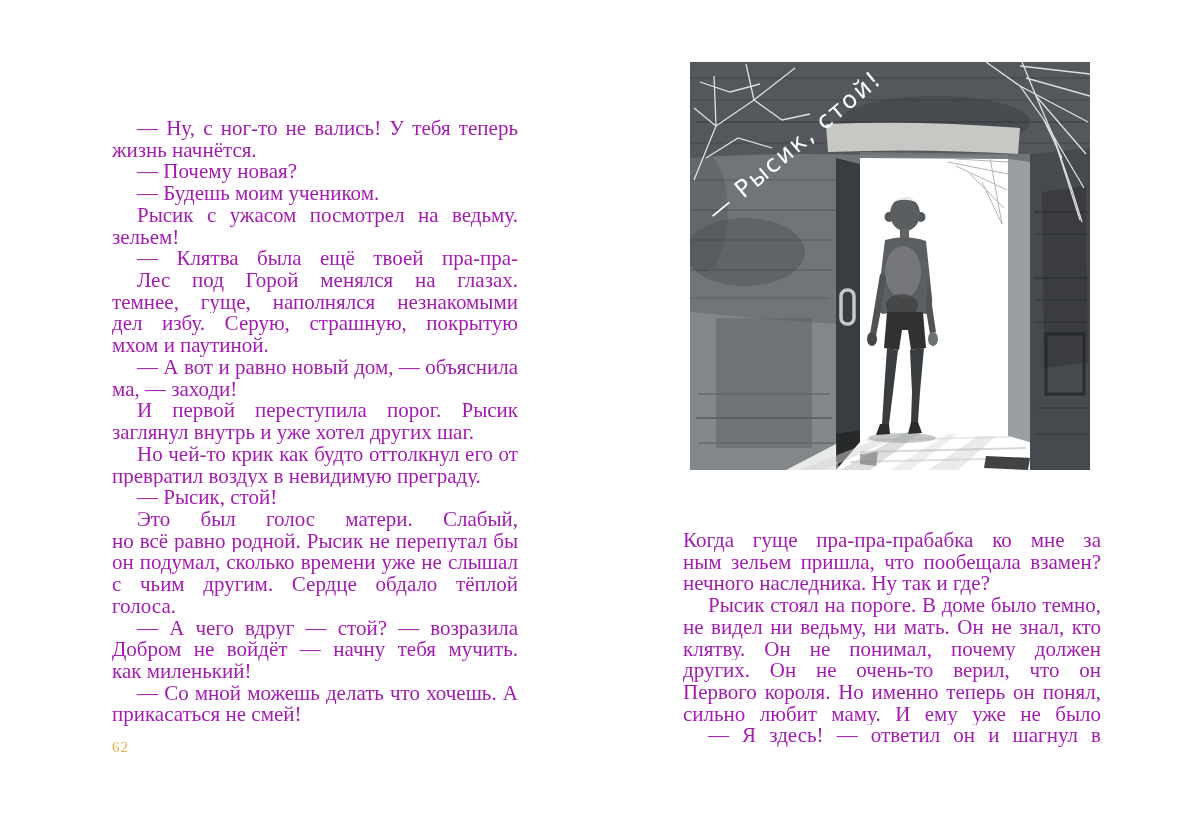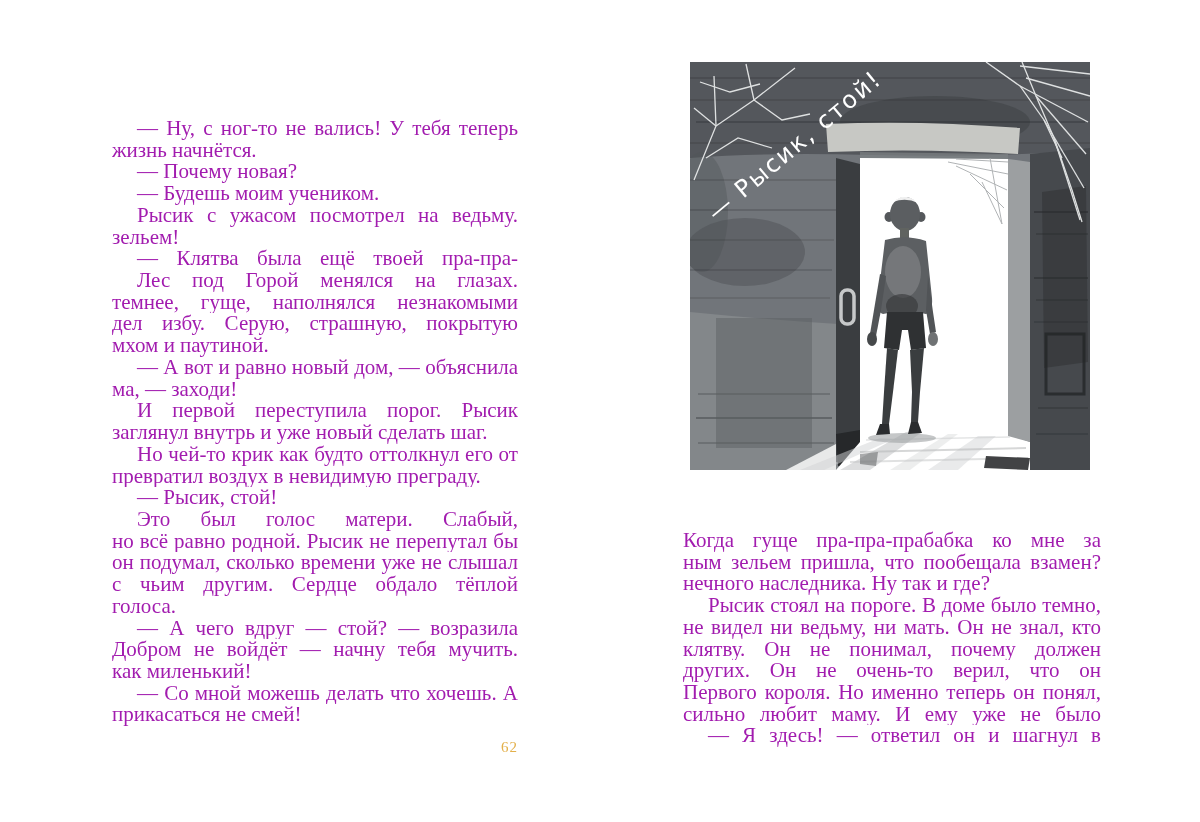"заглянул внутрь и уже новый" div.tline { text: новый сделать -> хотел других }
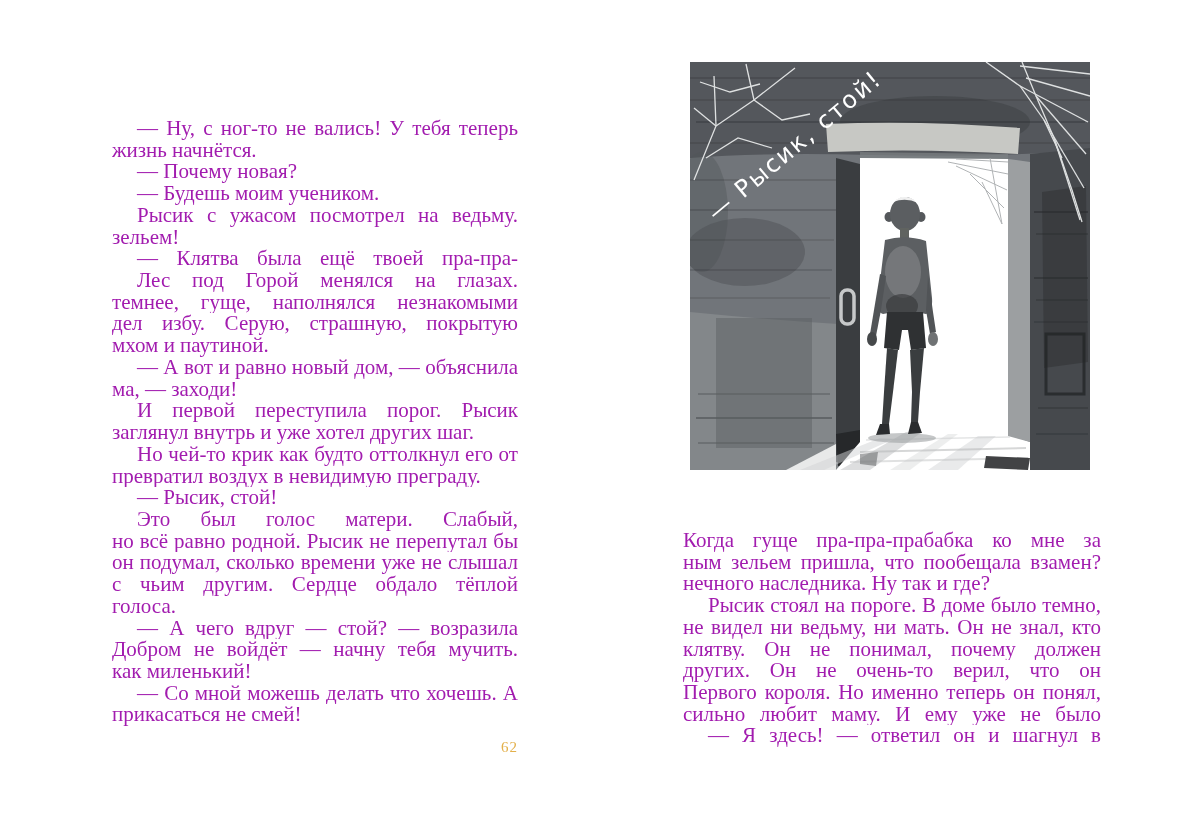"62" .page-num { text-align: right -> left }
